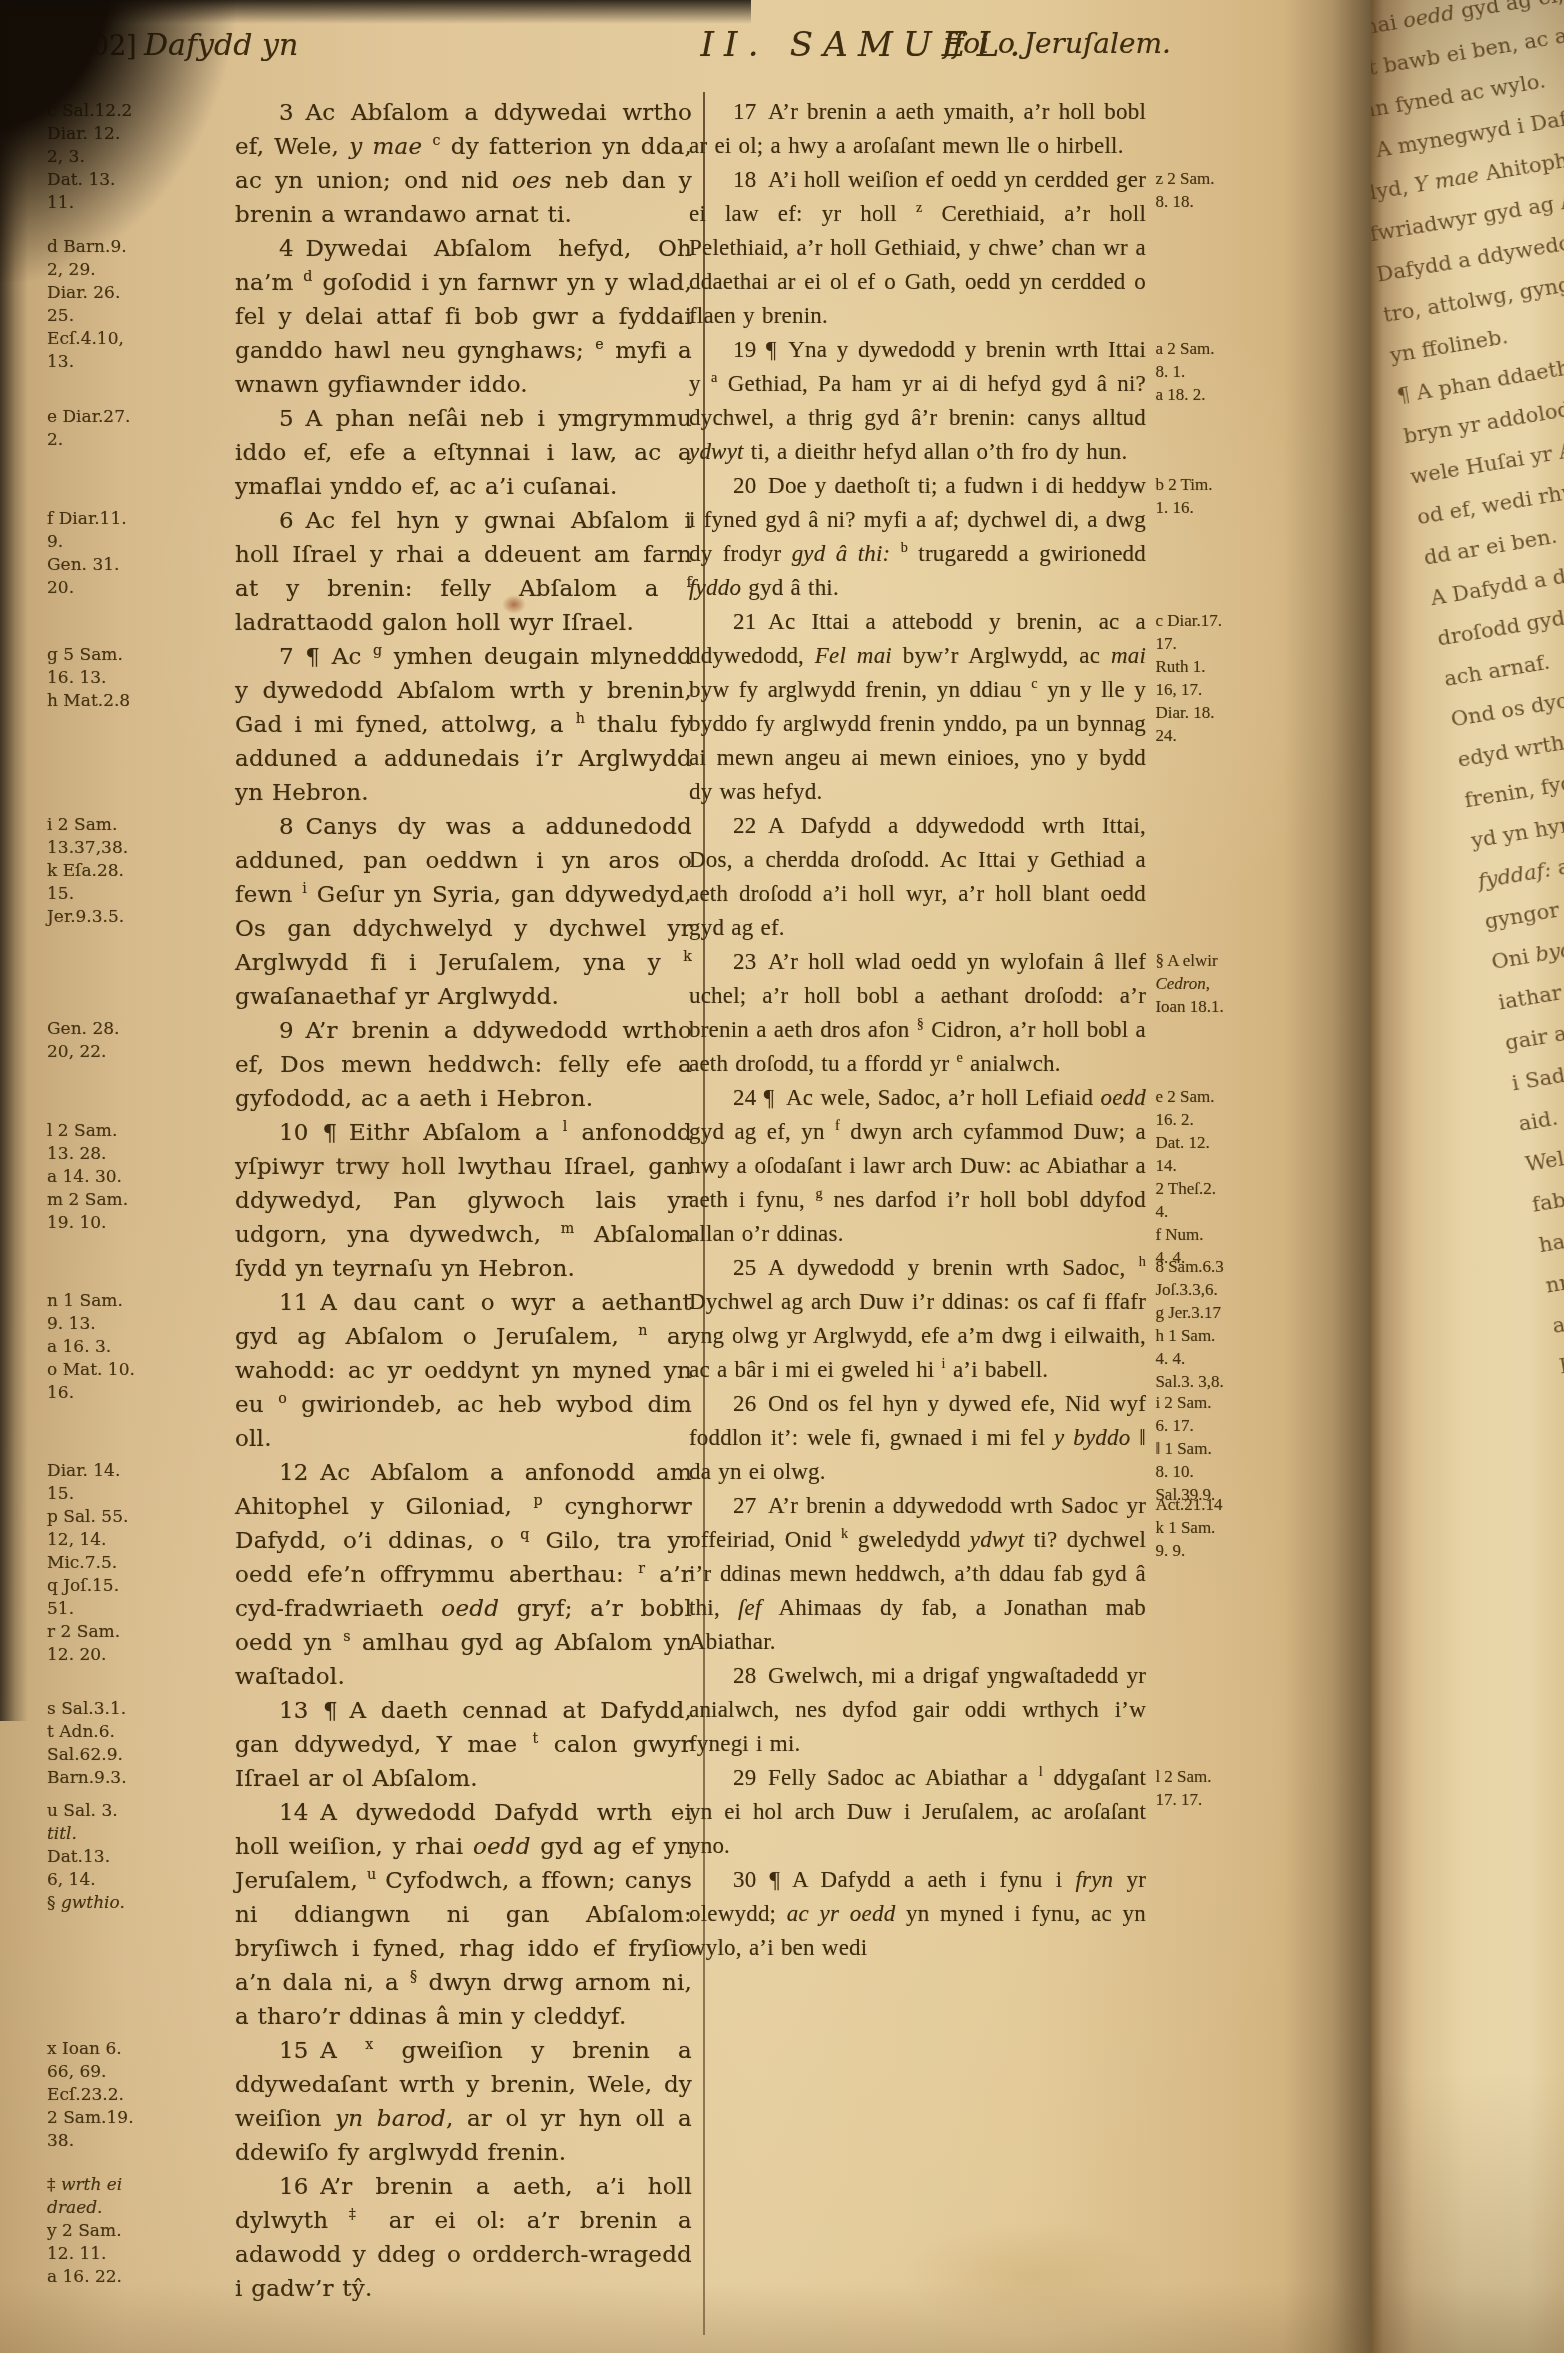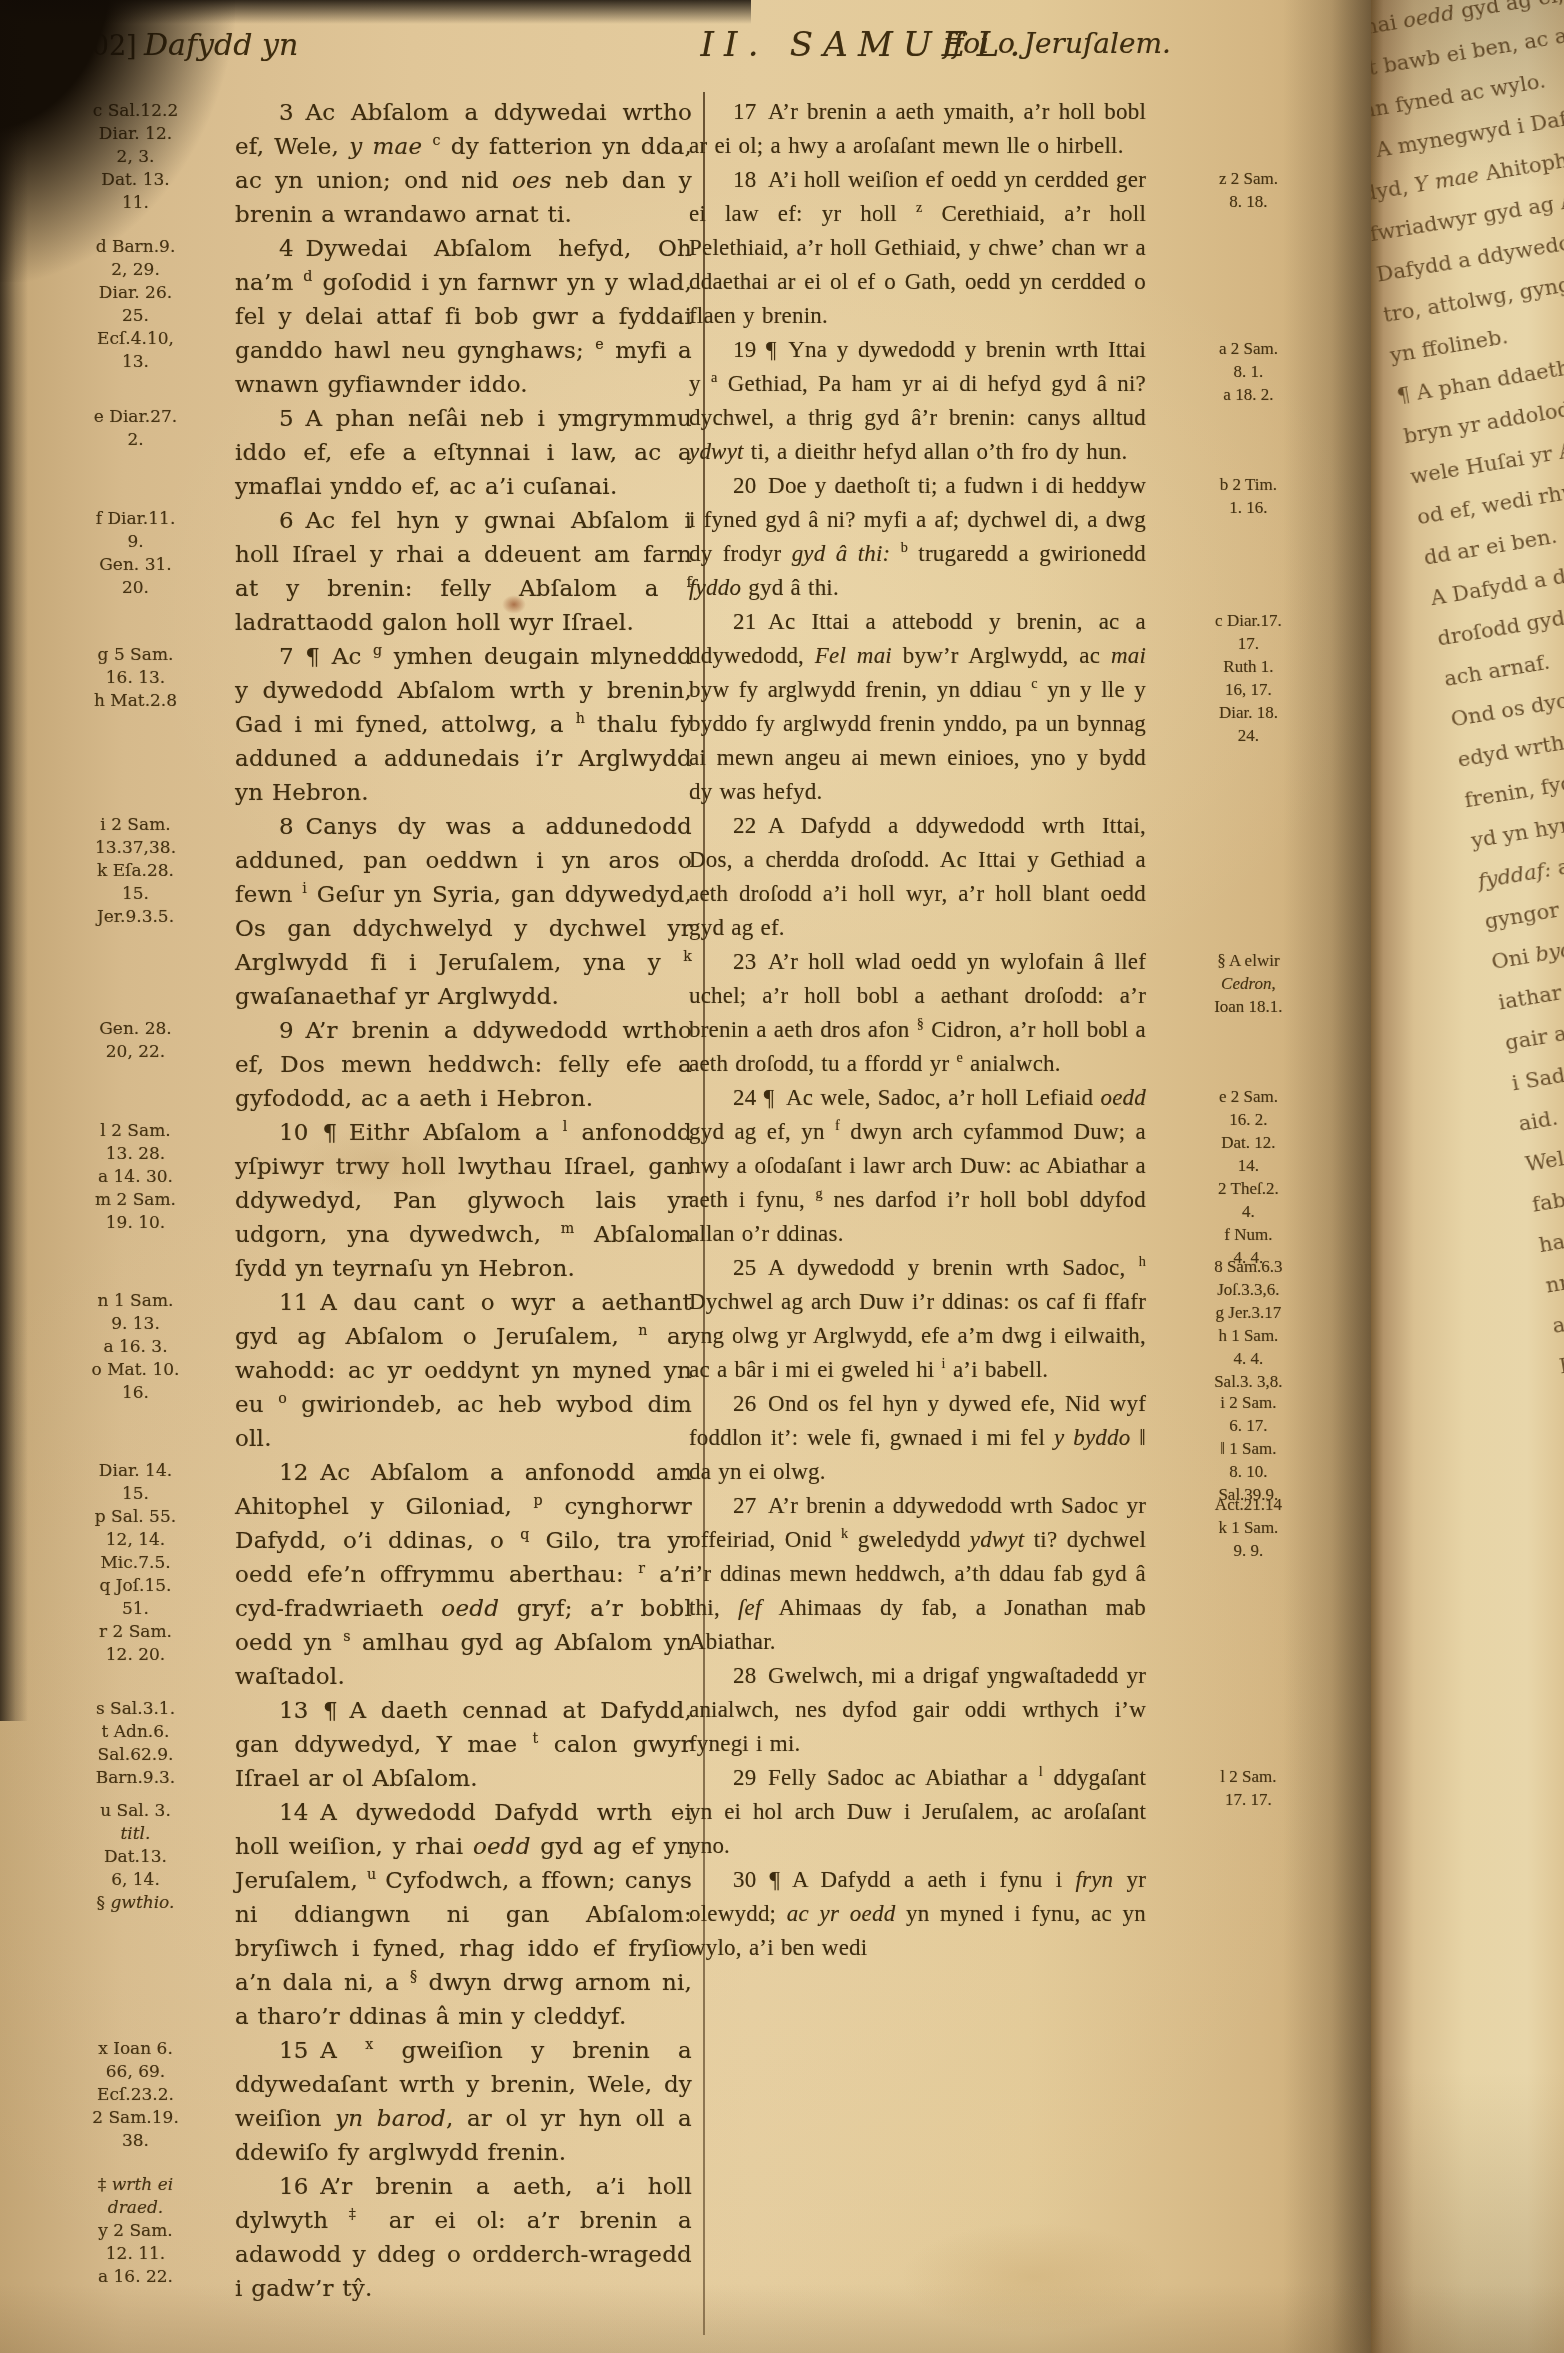"z 2 Sam." .notes { text-align: center -> left }
